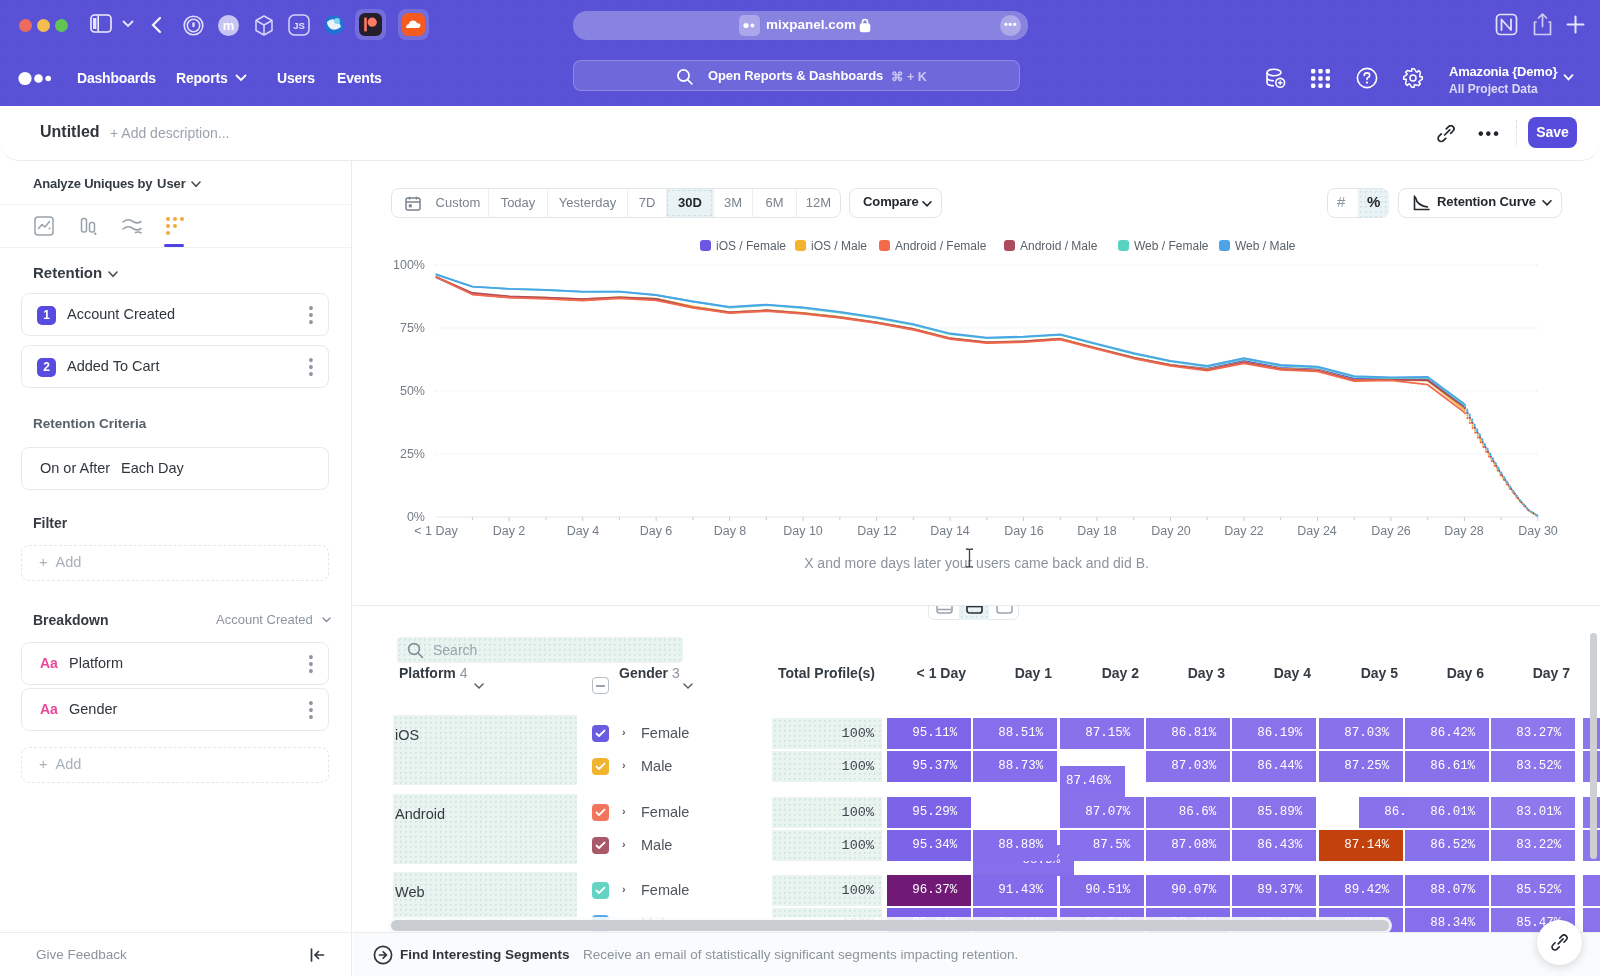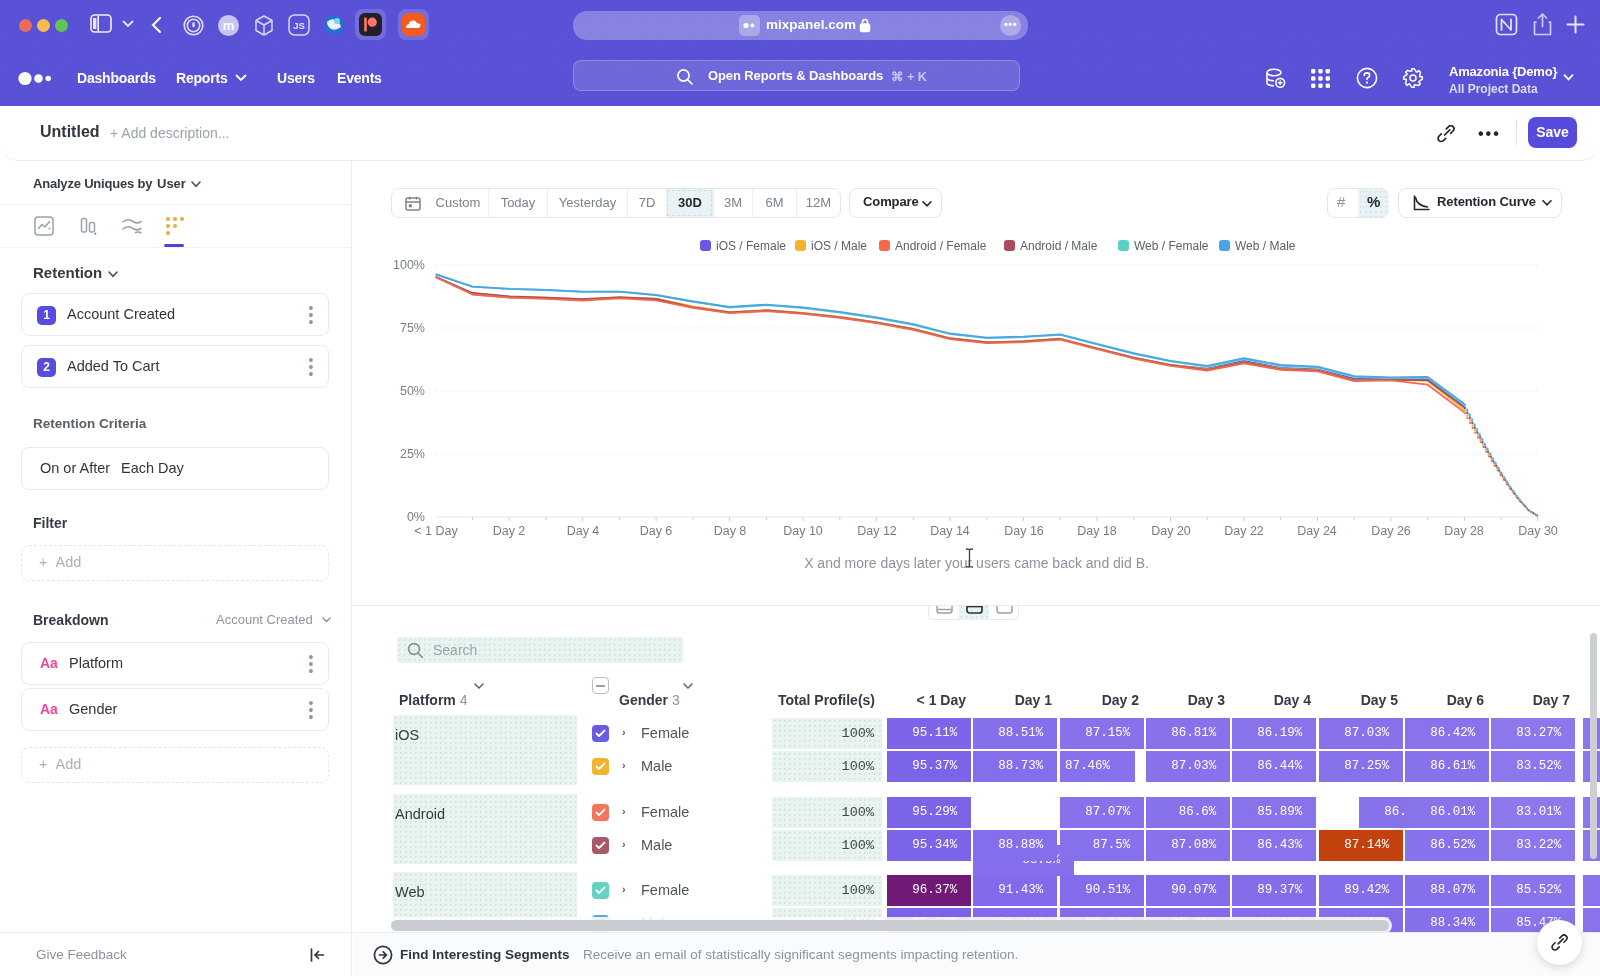"Platform 4" .th { top: 86px -> 59px }
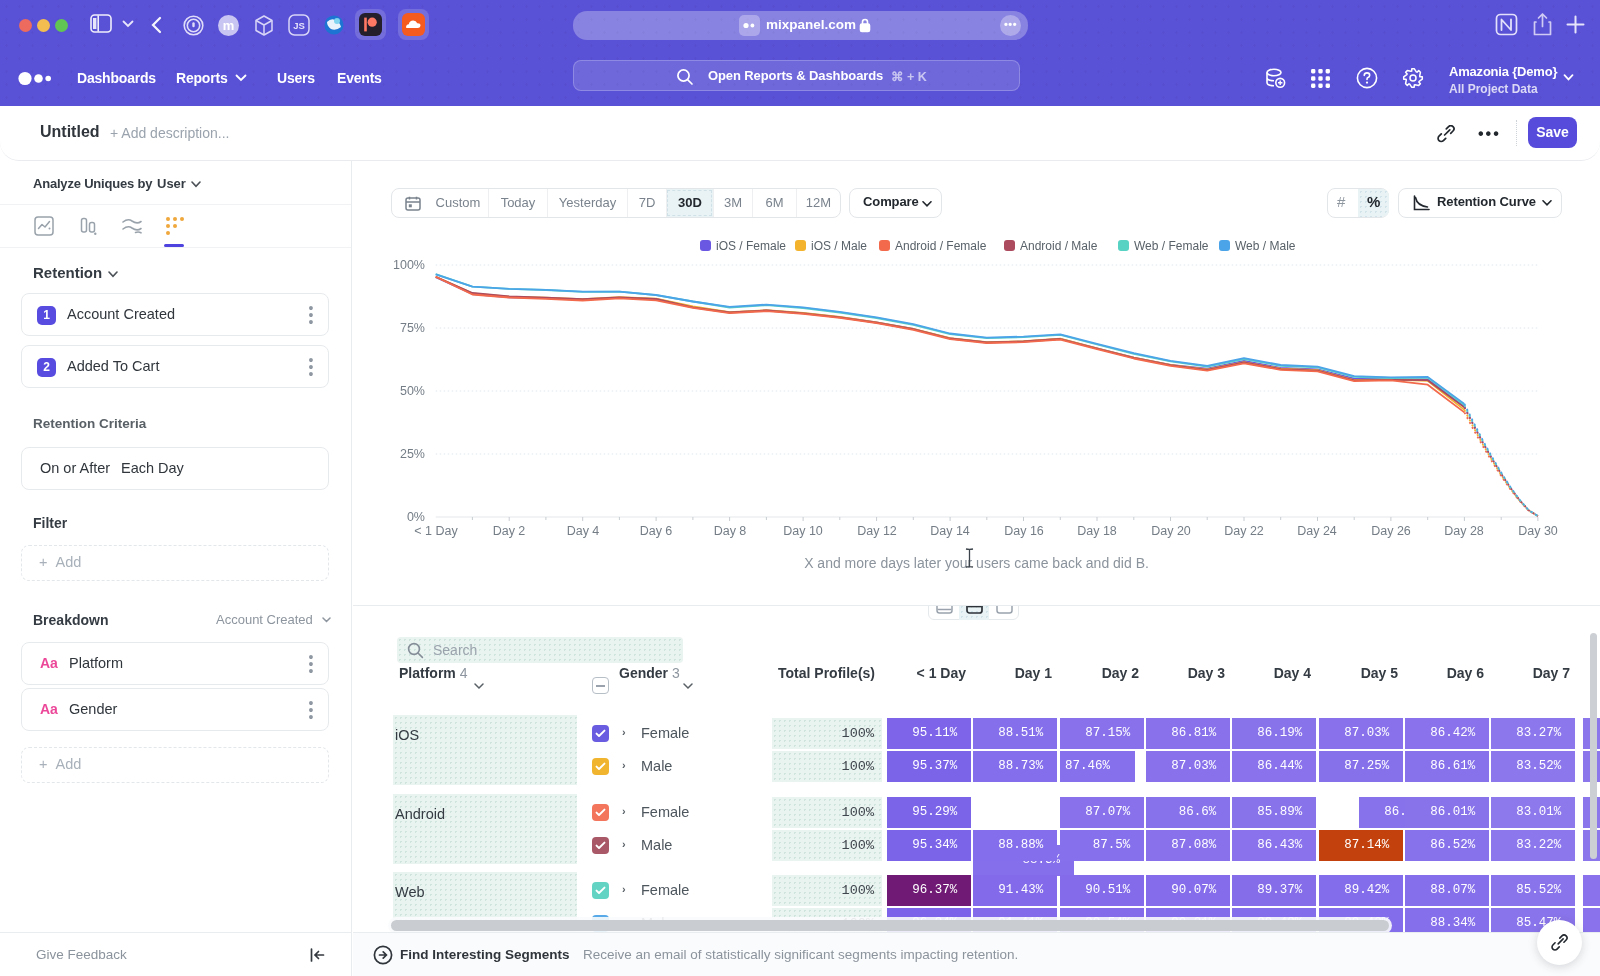"87.46%" div.pcell { padding-right: 25px -> 14px; top: 145px -> 160px; width: 75px -> 65px }
